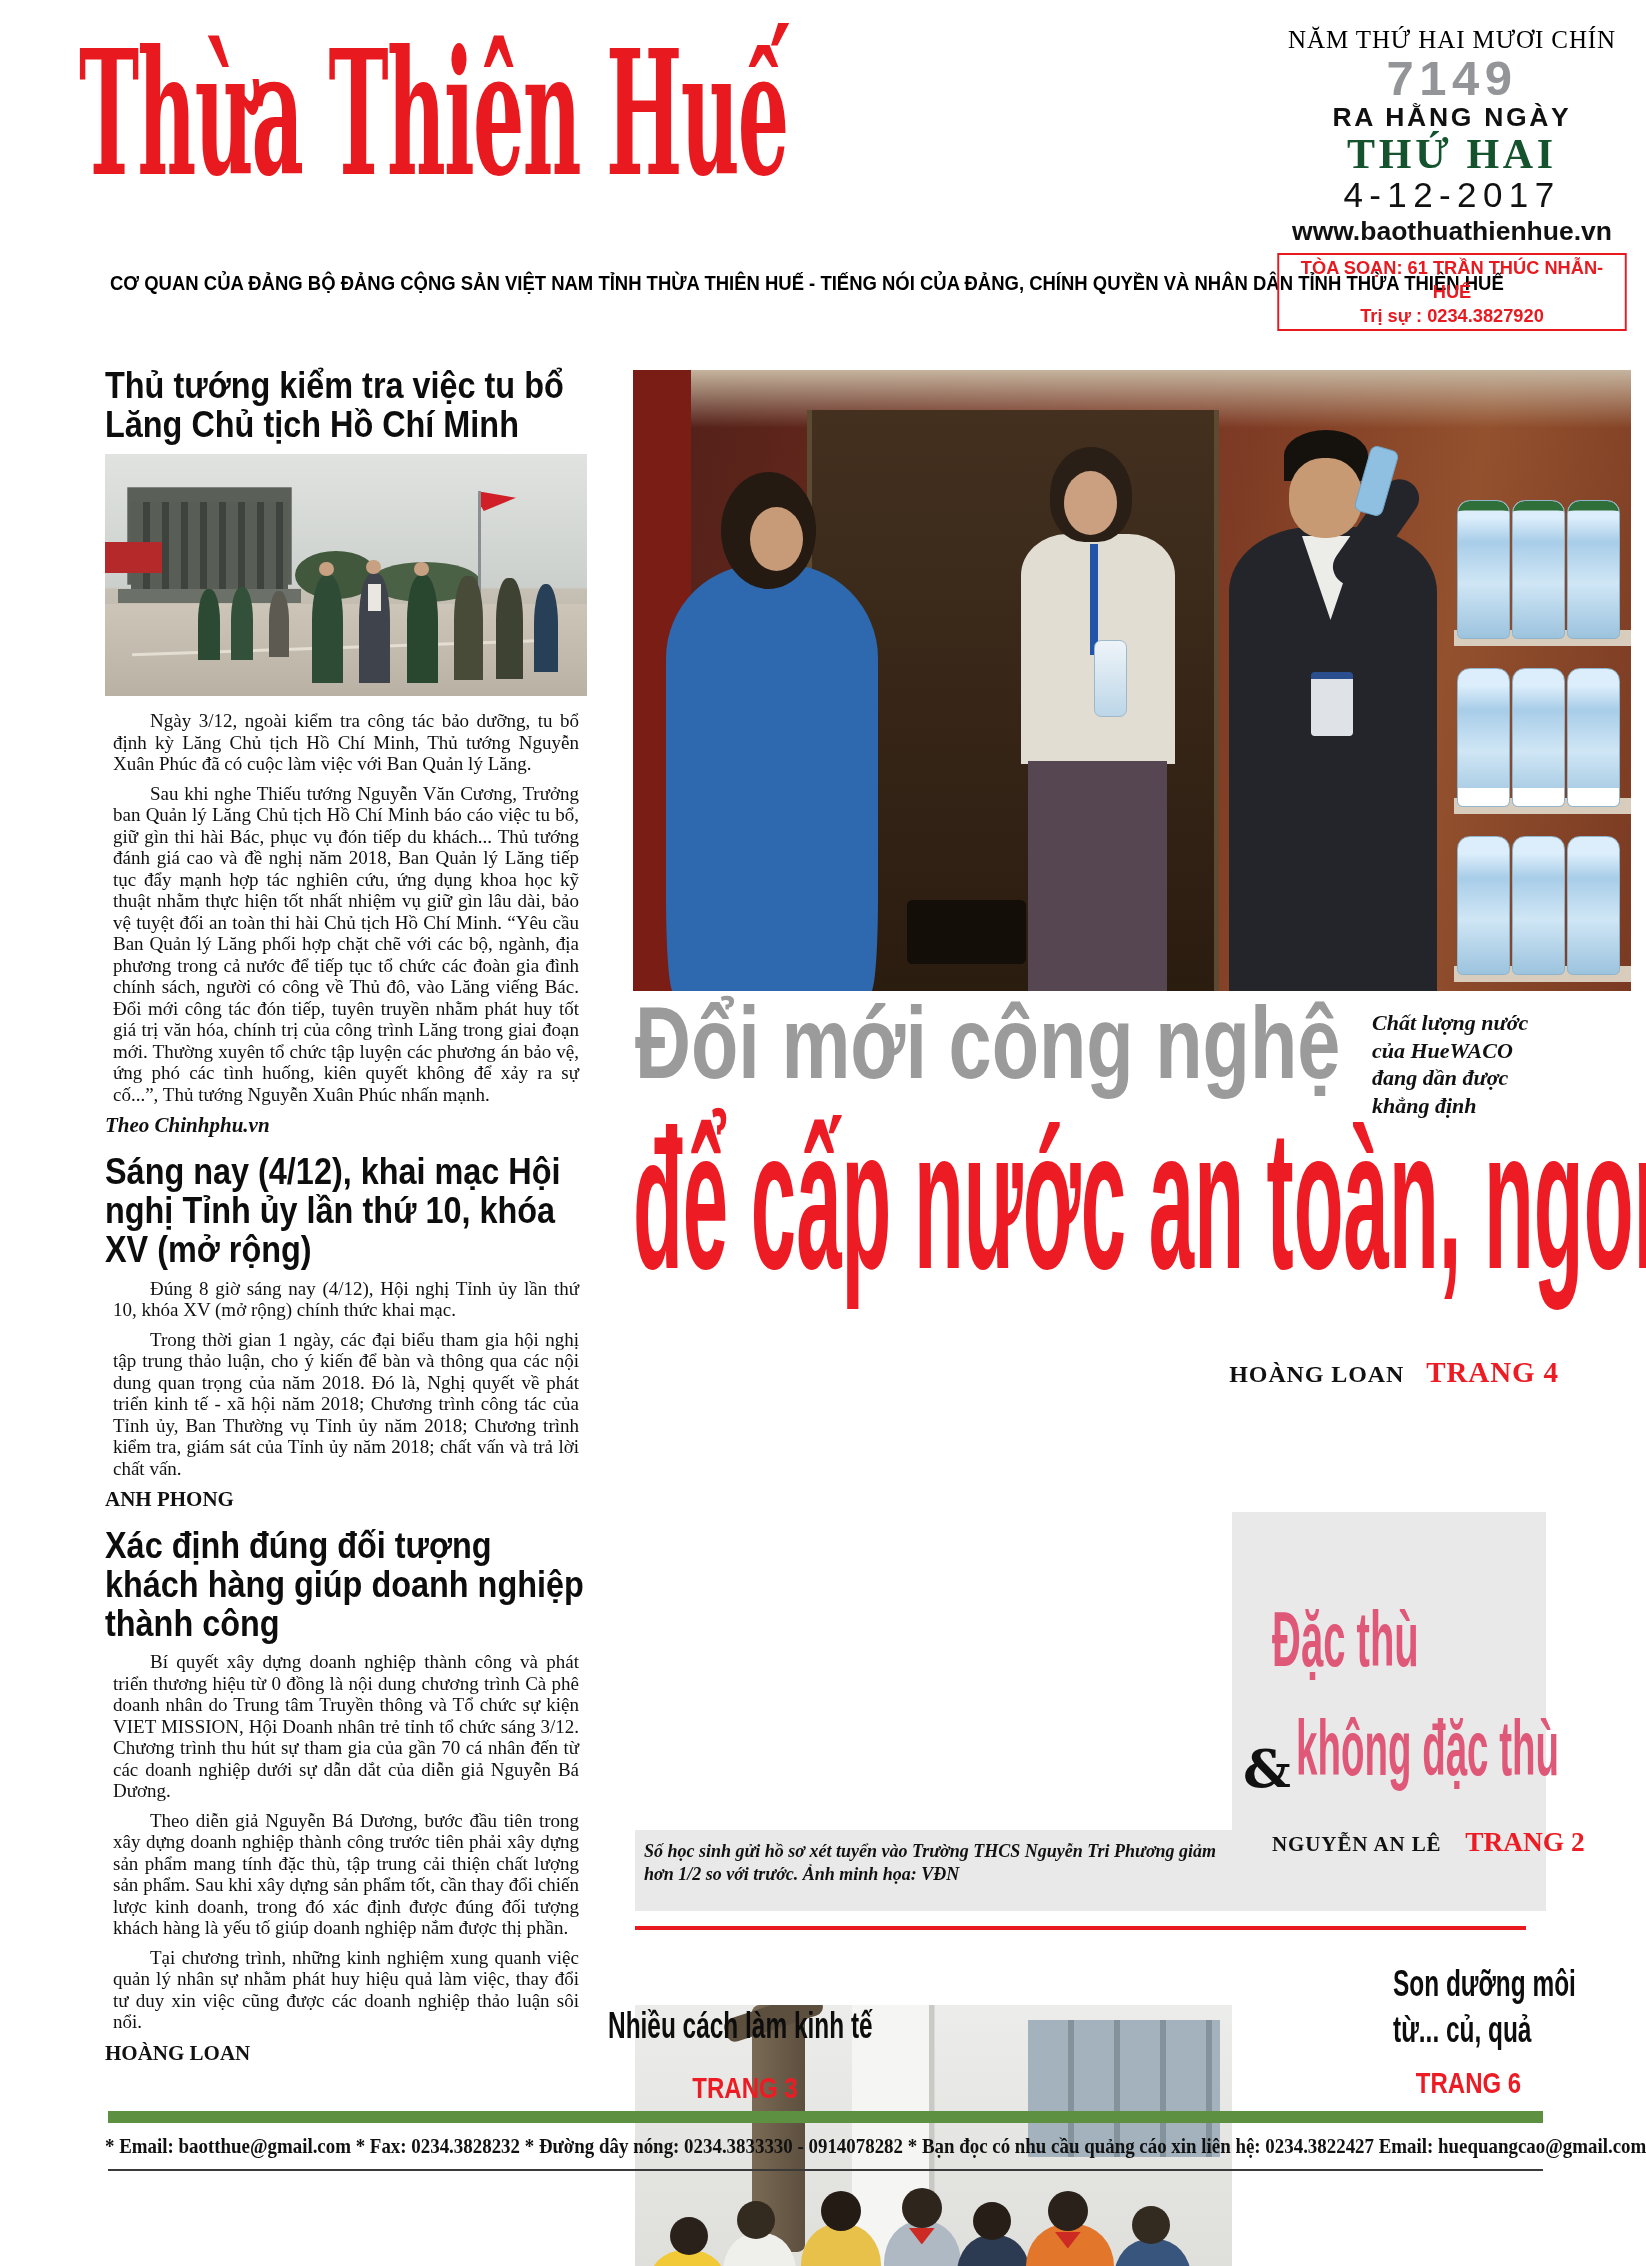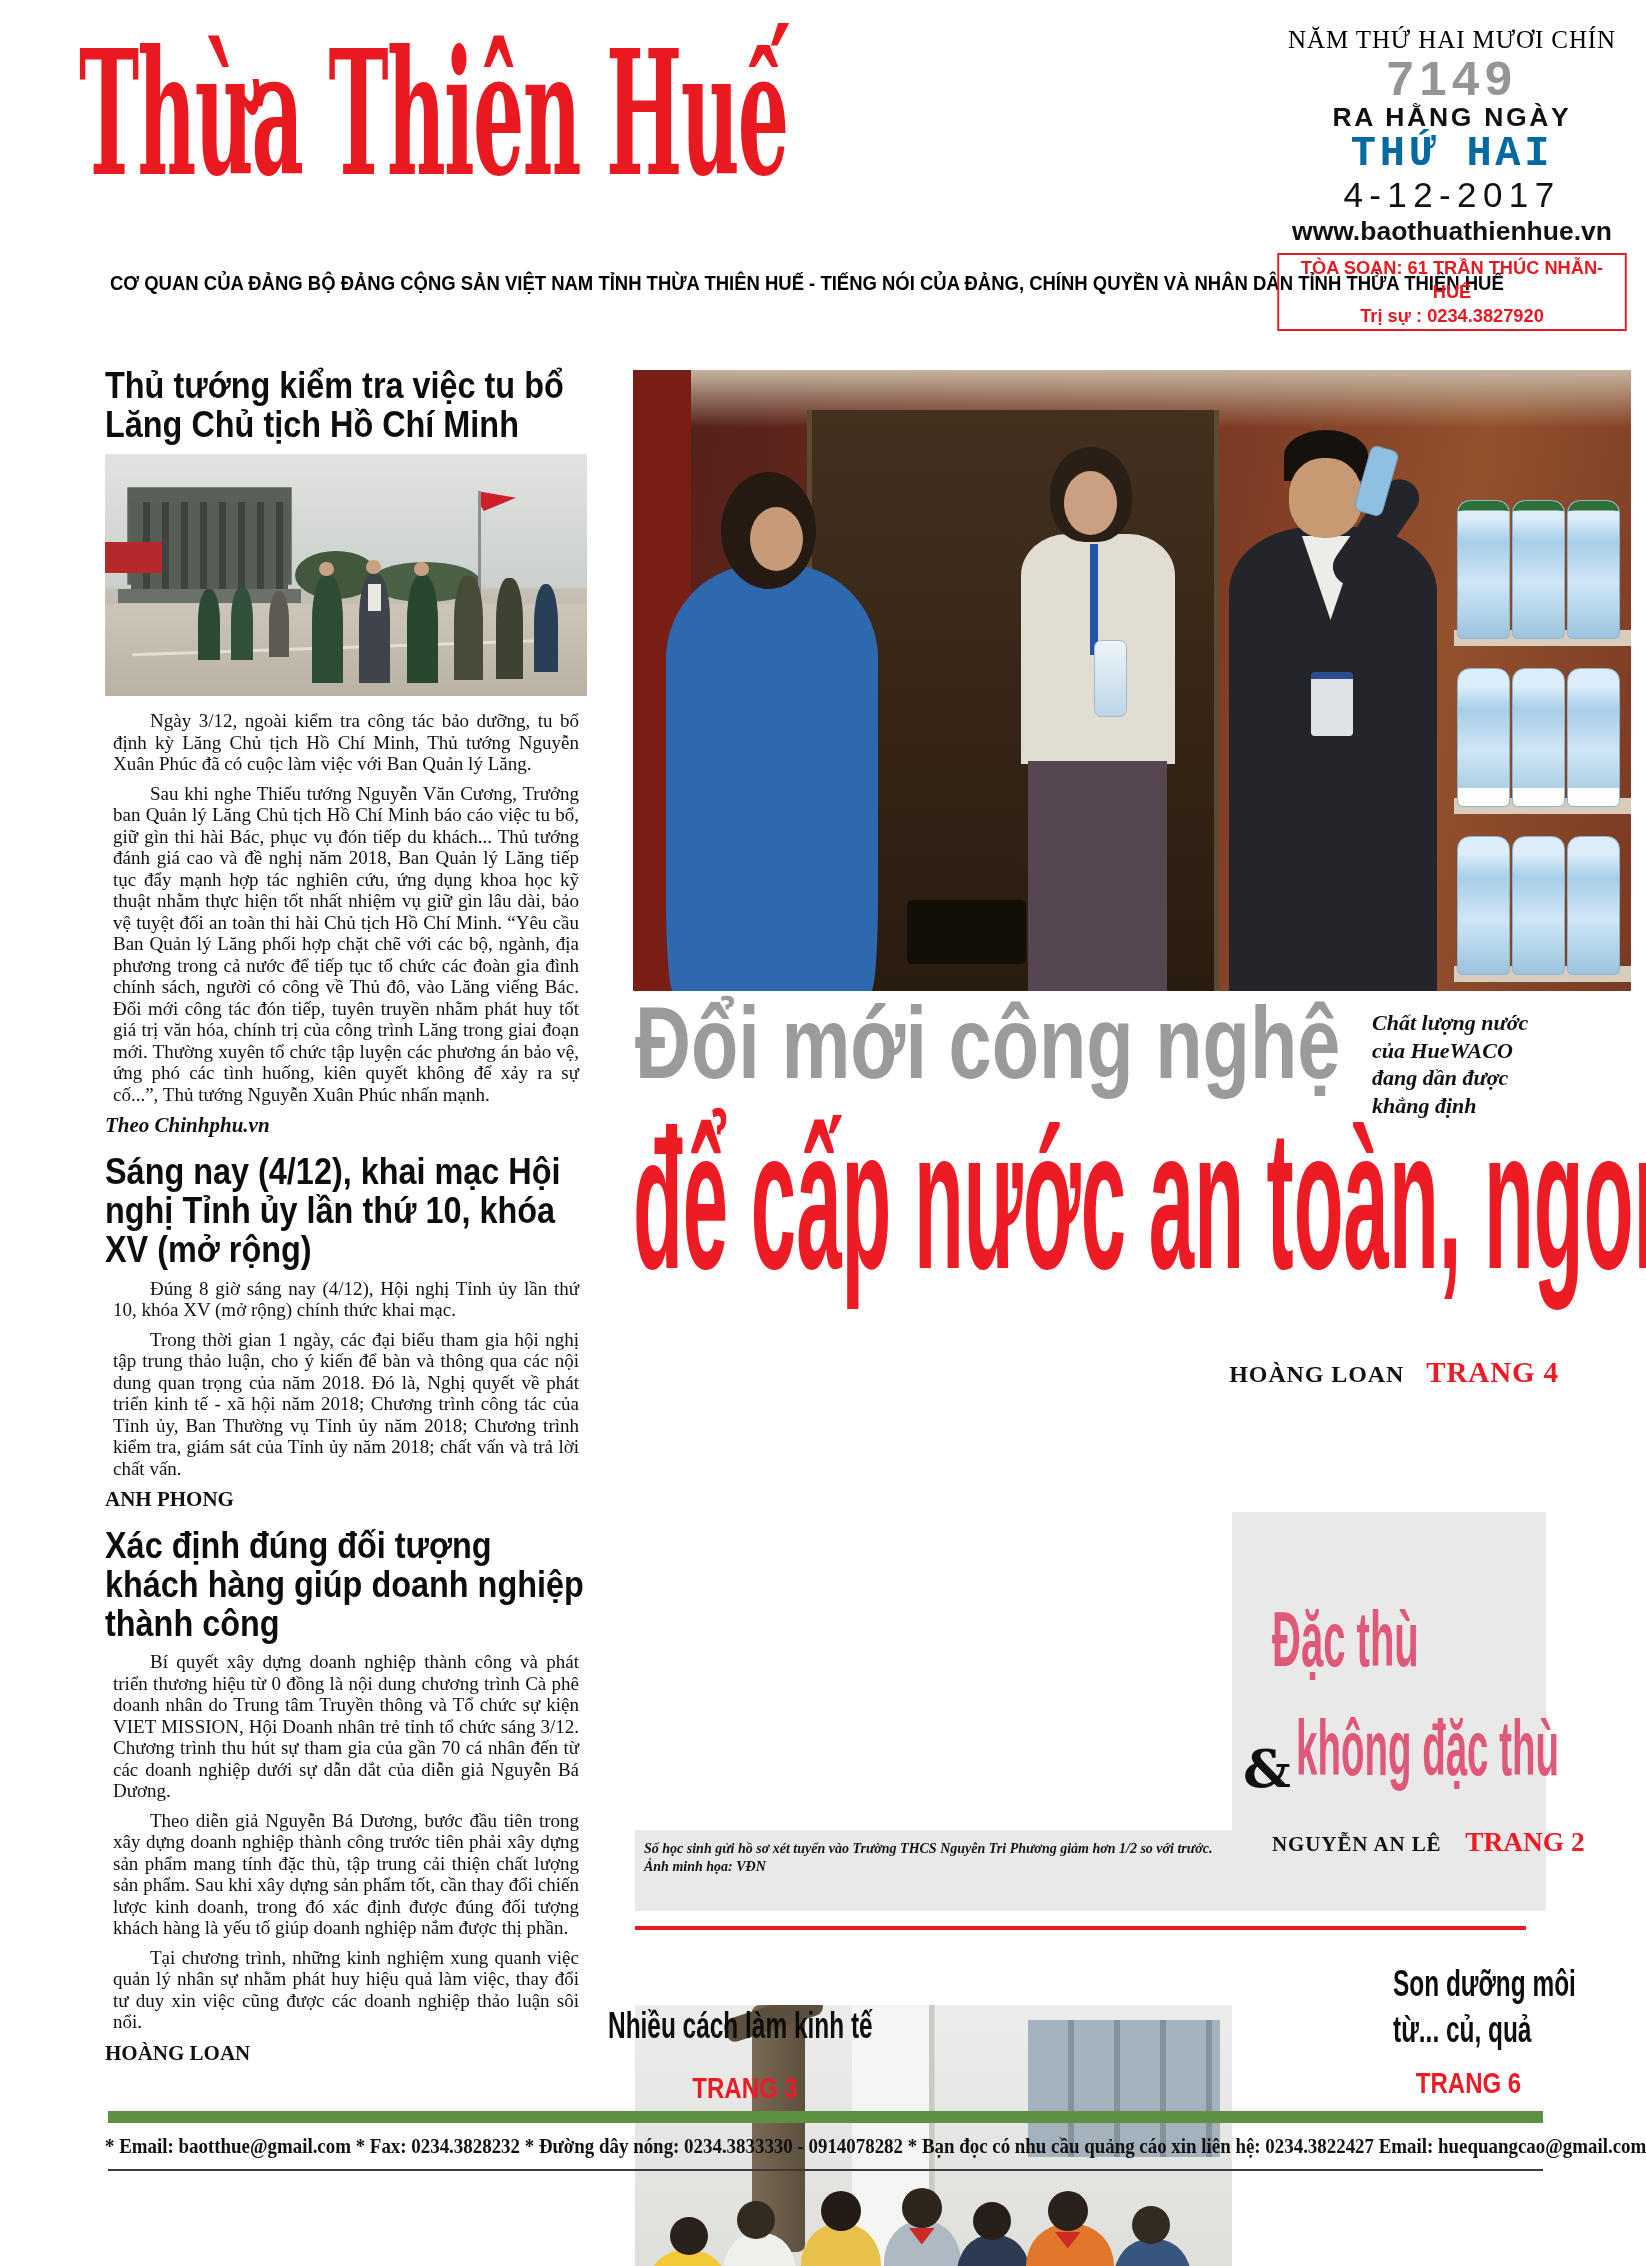"THỨ HAI" .info-weekday { color: #0369a1 -> #14532d; font-family: Liberation Mono, monospace -> Liberation Serif, serif }
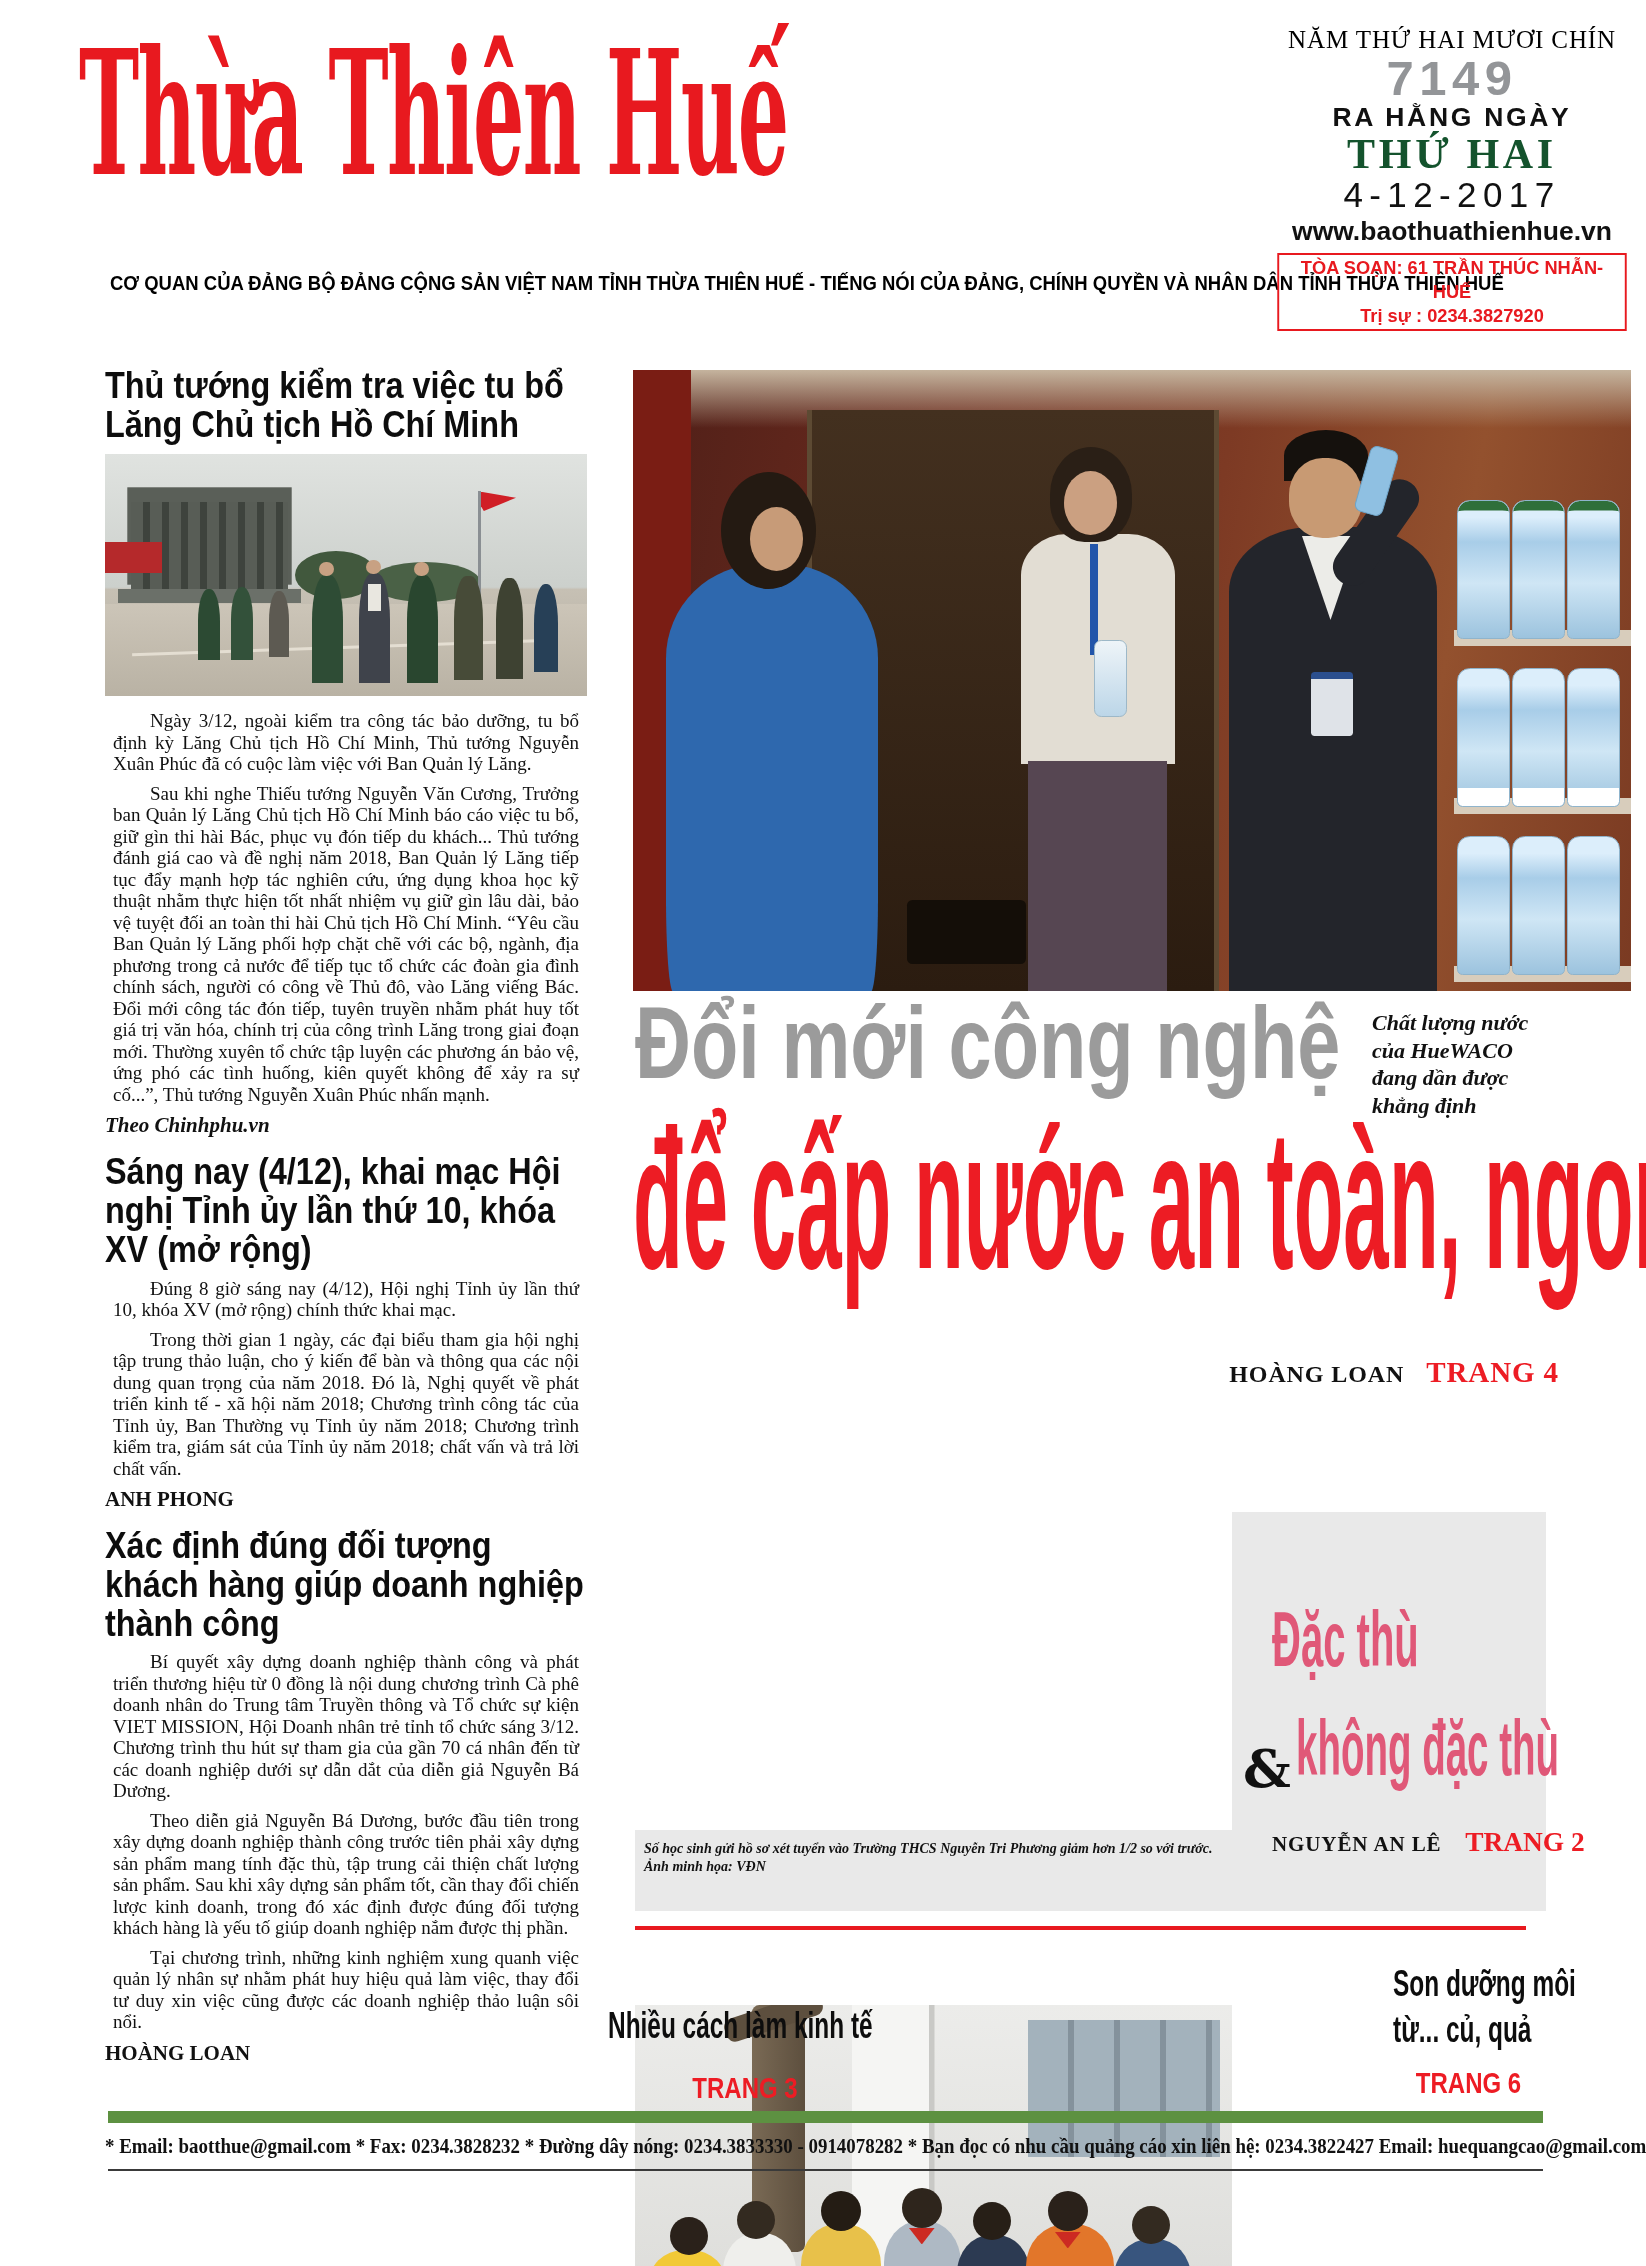"Số học sinh gửi hồ" .edu-caption { font-size: 14px -> 18px }
